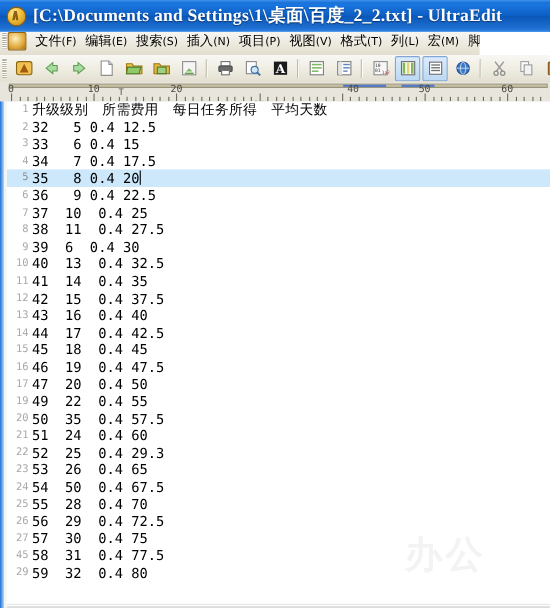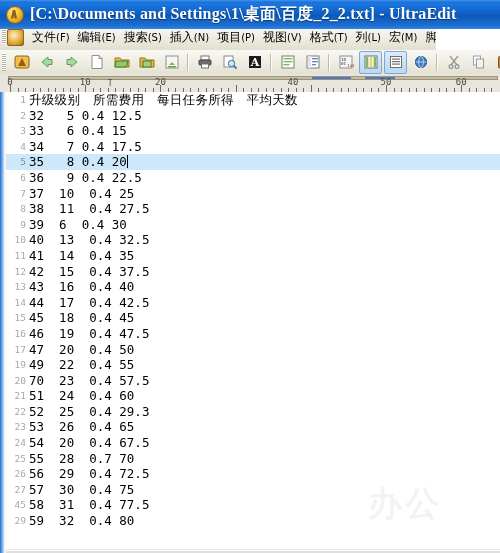"40" div.rnum { left: 293px -> 321px }
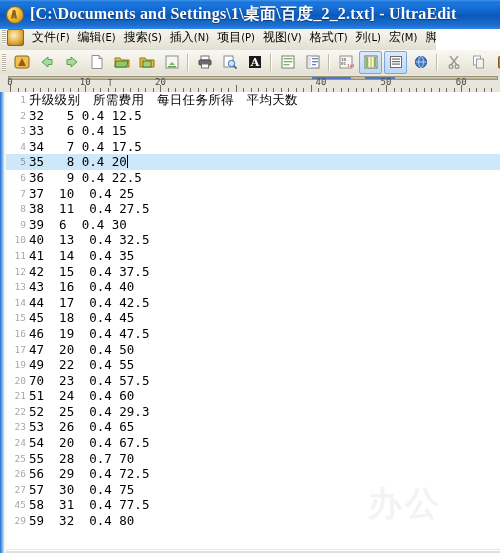"70 23 0.4 57.5" div.linetext { text: 70  23 -> 50  35 }
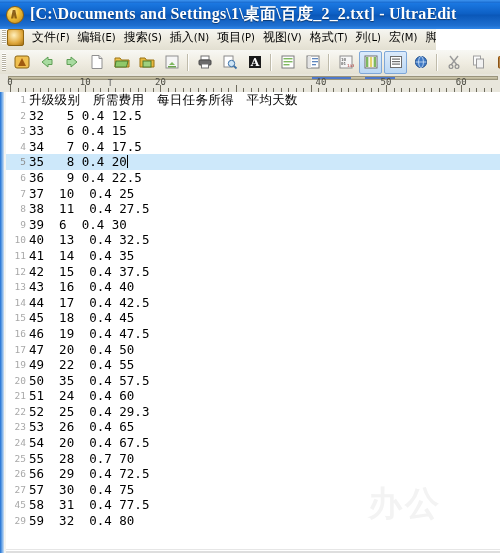"54 20 0.4 67.5" div.linetext { text: 20 -> 50 }
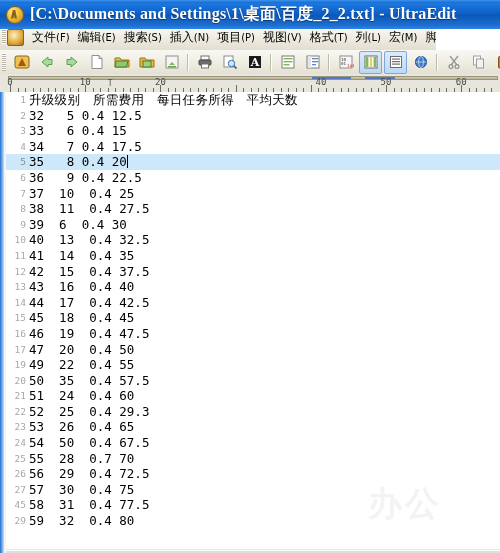"55 28 0.7 70" div.linetext { text: 0.7 -> 0.4 }
